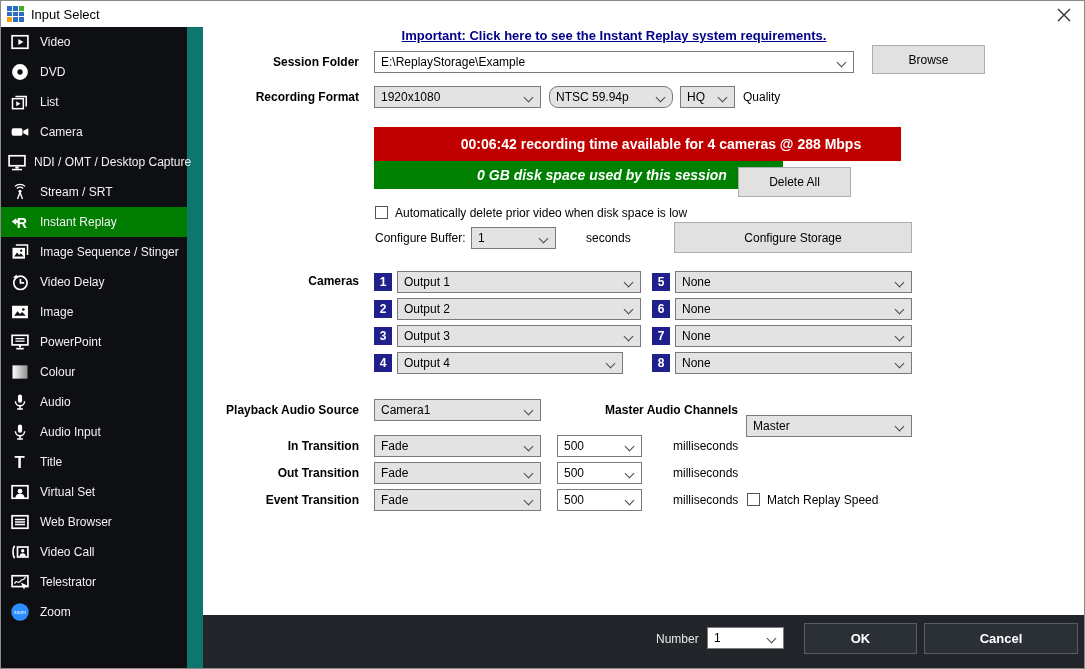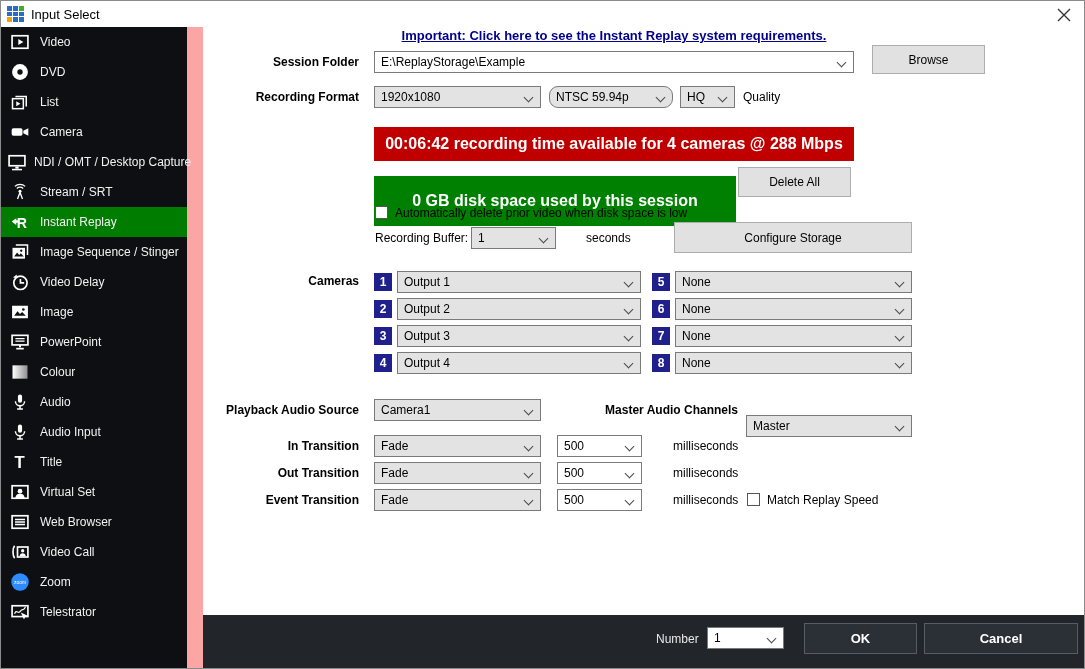"Input Select" #window { background: #fca5a5 -> #0f766e }
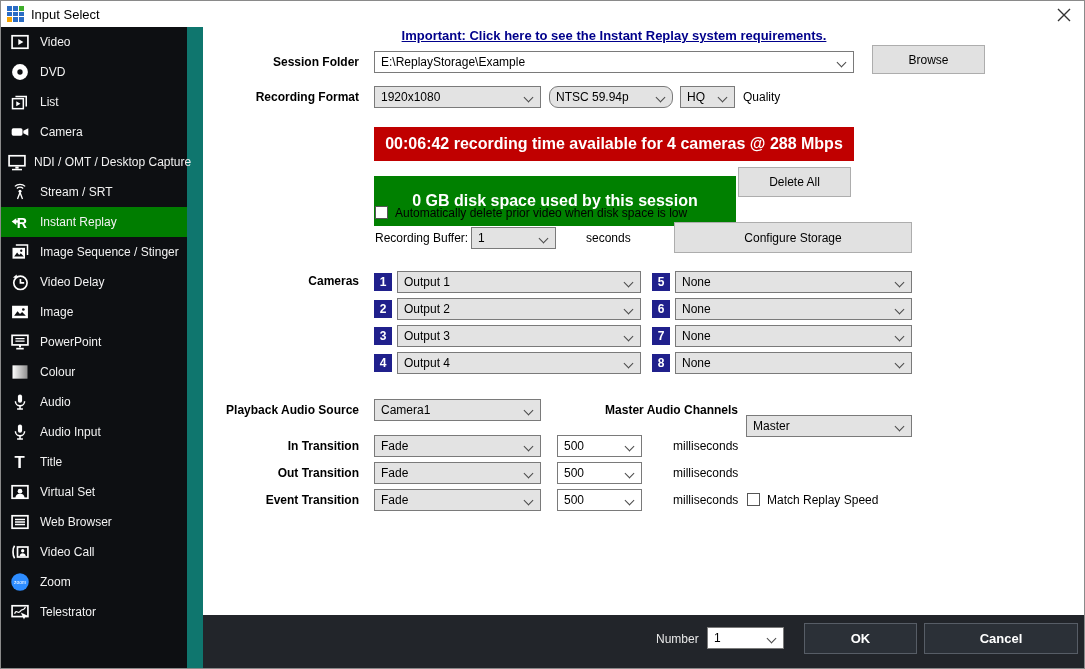"00:06:42 recording time available for" .banner { font-size: 16px -> 14px; padding-left: none -> 47px }
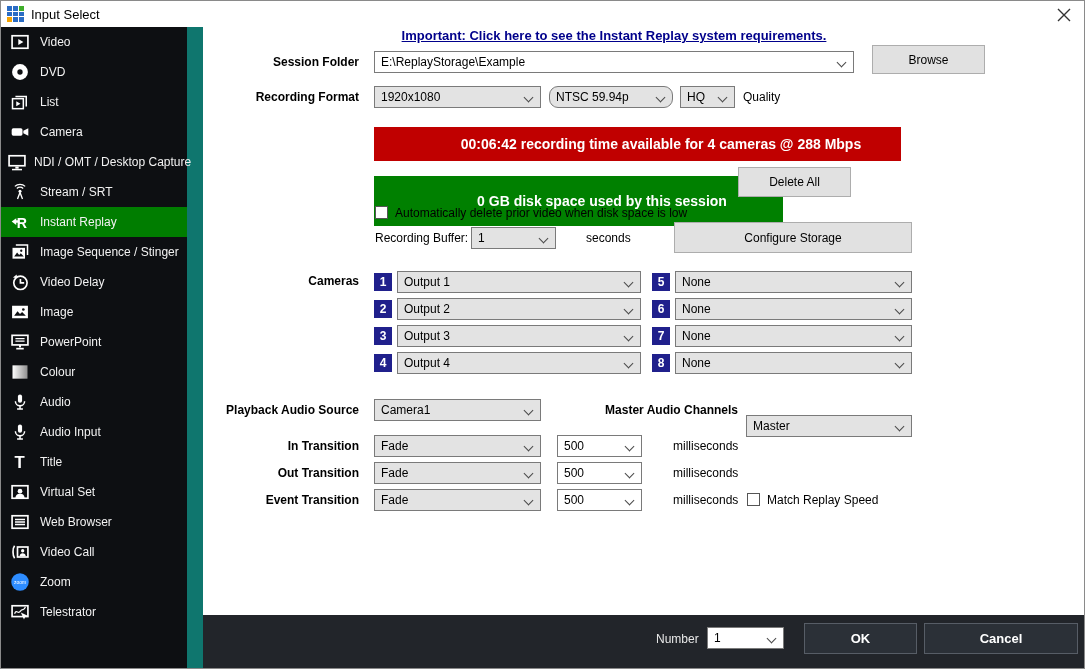"0 GB disk space used" div.banner { font-style: none -> italic; height: 50px -> 28px; top: 149px -> 134px }
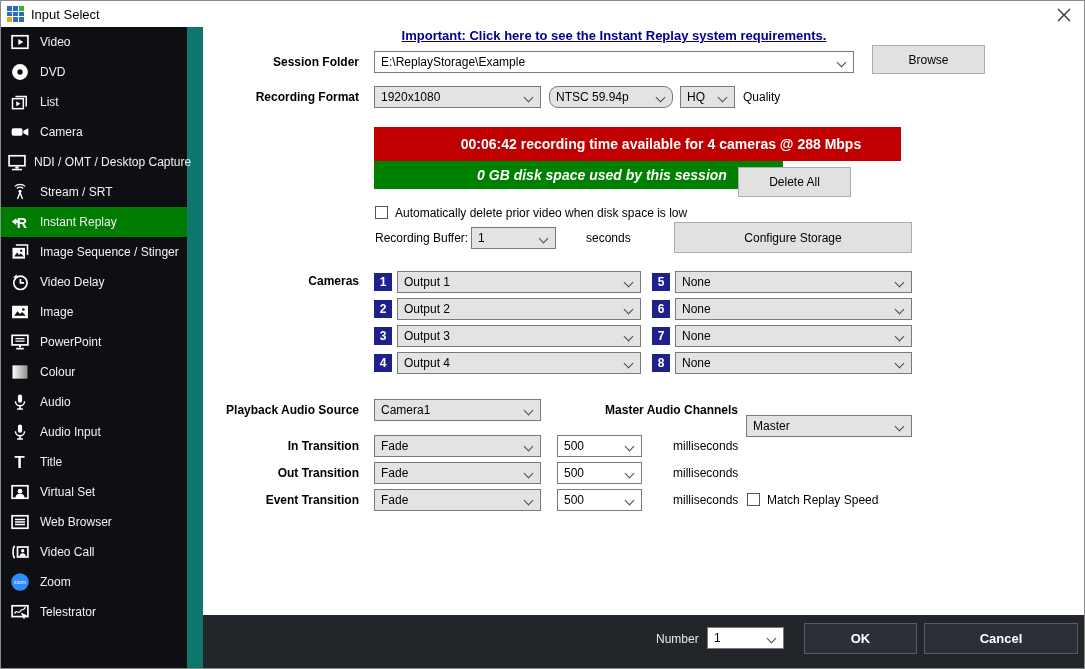"Recording Buffer:" div.abs { text: Recording -> Configure }
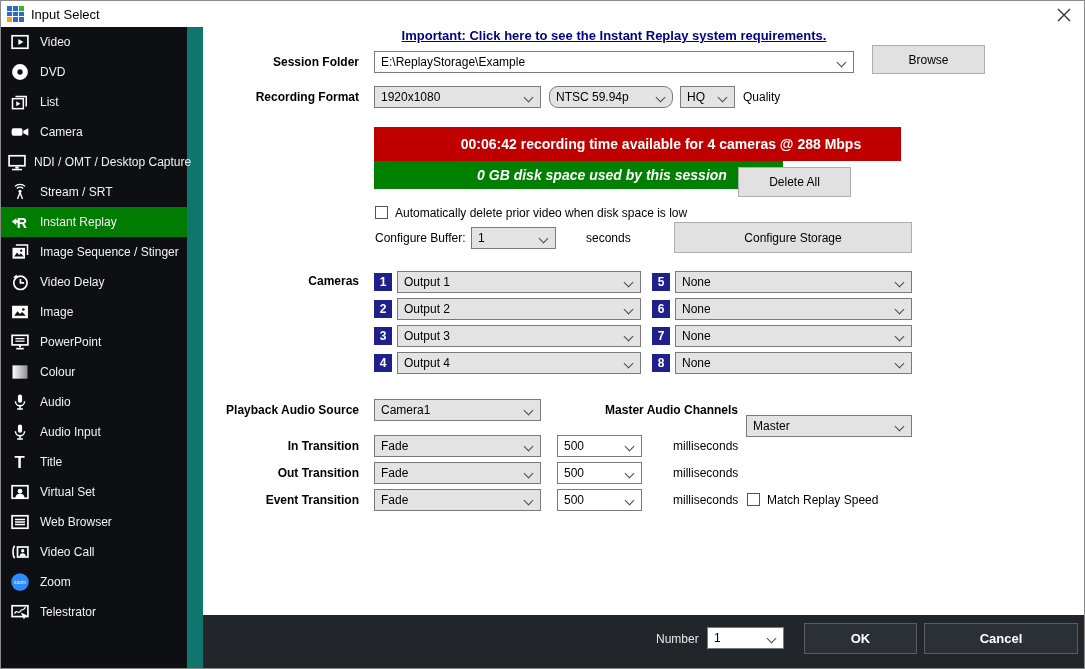"Output 4" div.combo { width: 244px -> 226px }
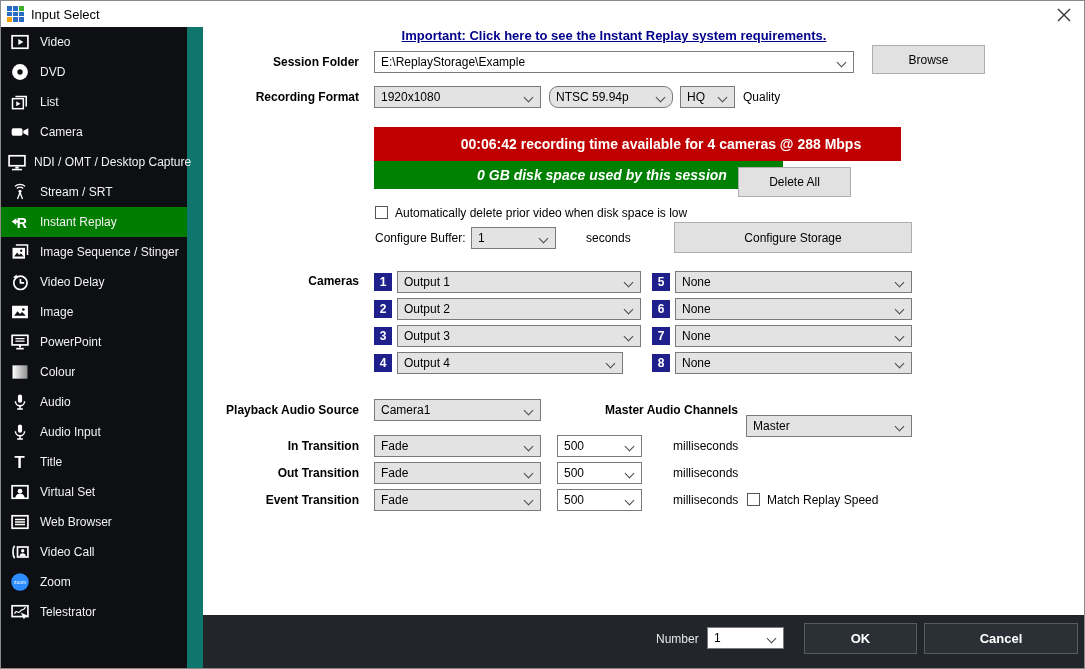"Zoom" div.side-item { order: before "Telestrator" -> after "Telestrator" }
